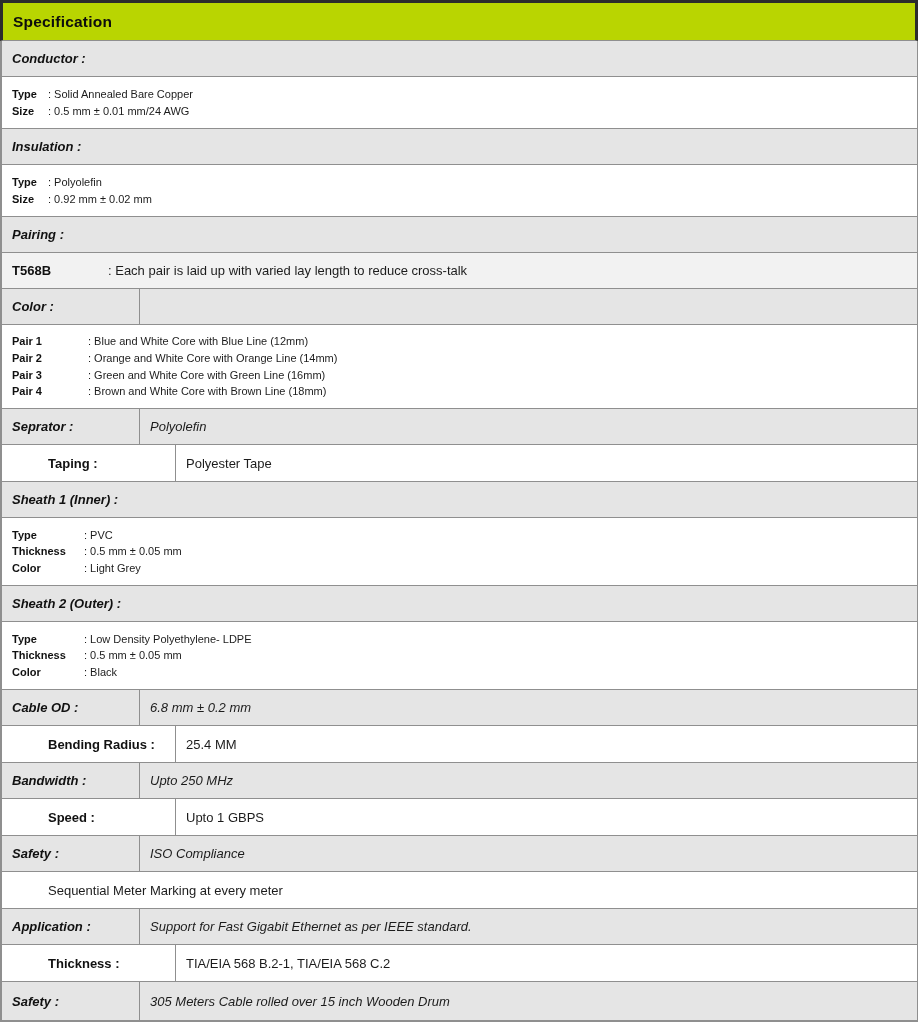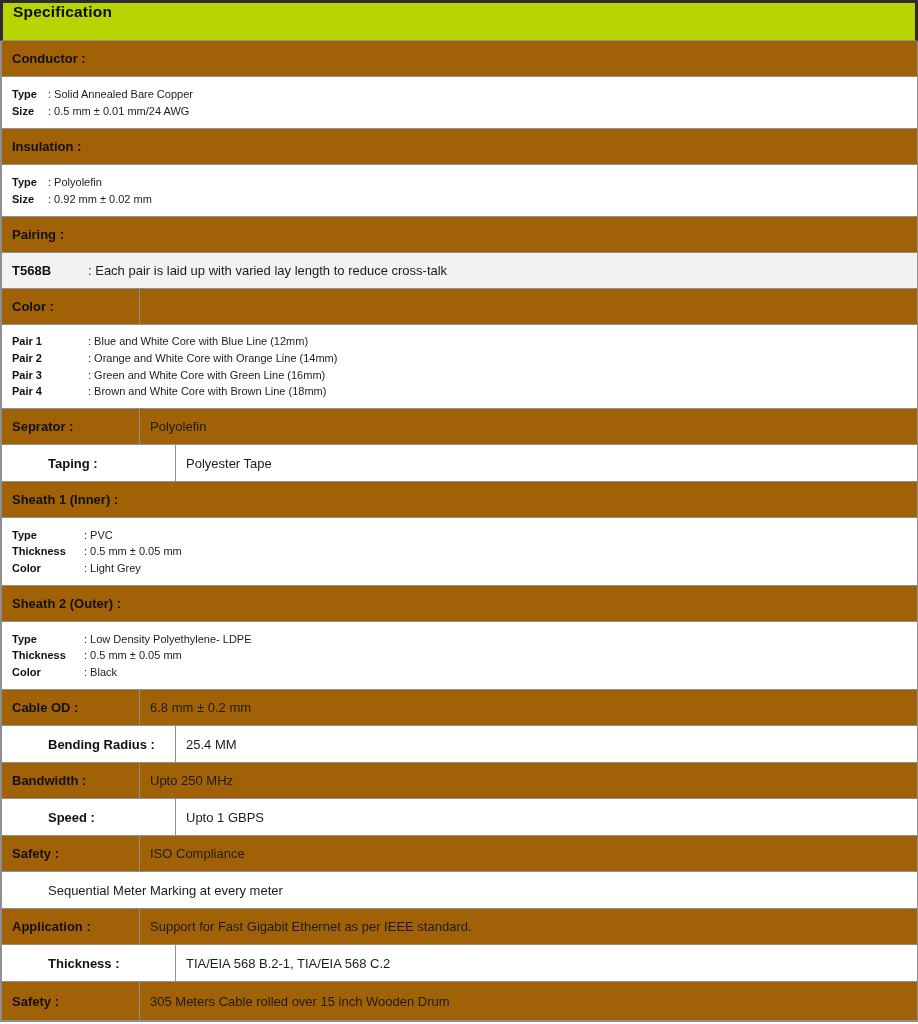"Specification" .title-row { align-items: none -> center }
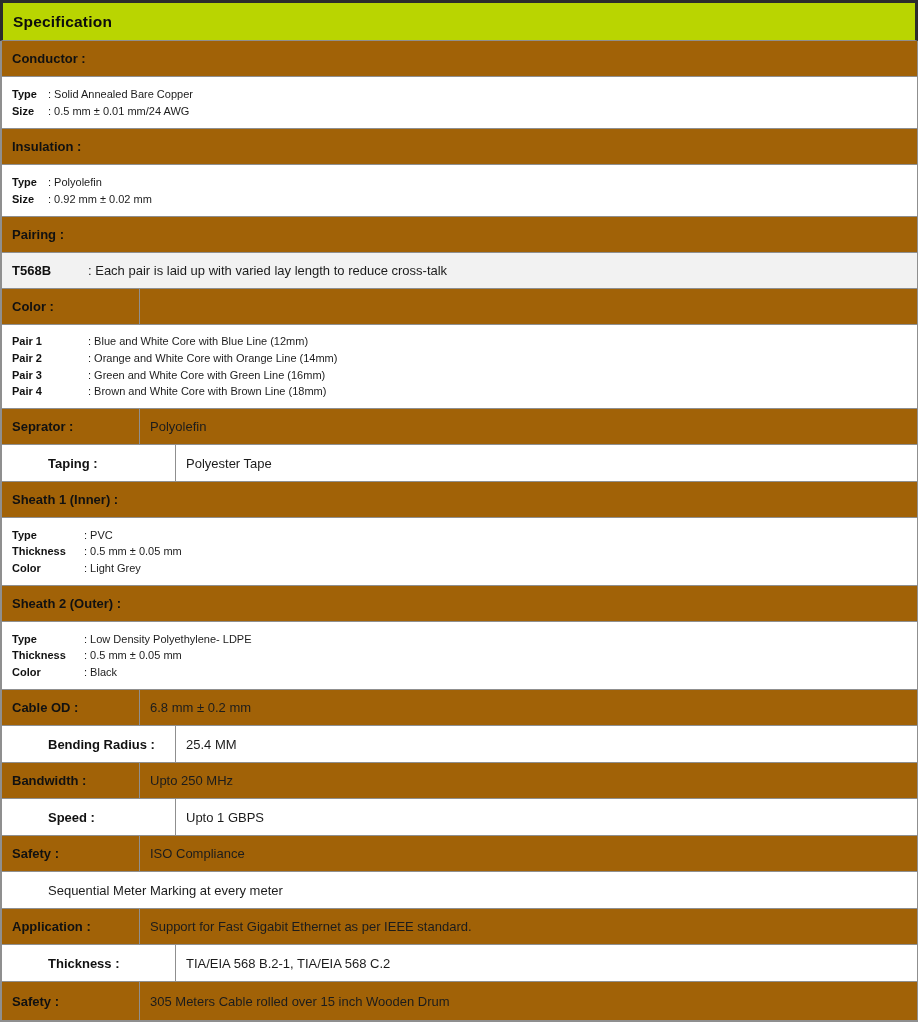"Conductor :" .grey { background: #a16207 -> #e5e5e5; font-style: none -> italic }
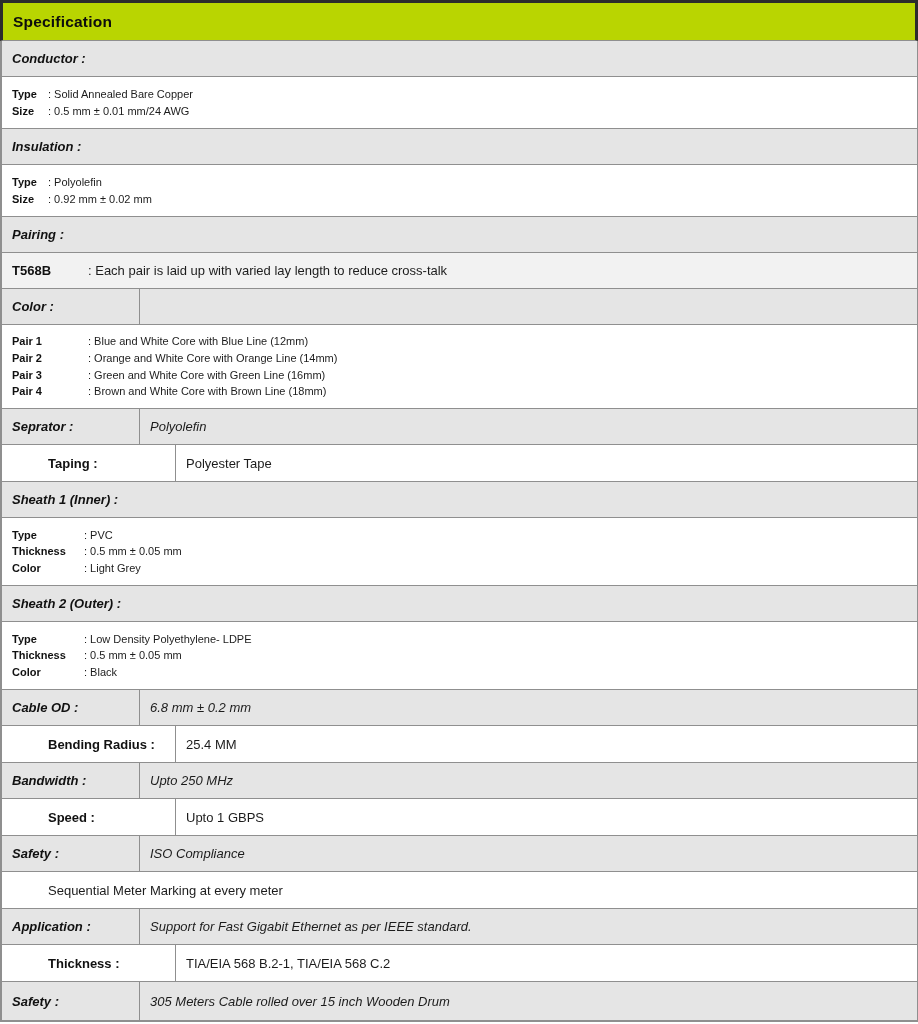"T568B" .oneline { gap: none -> 20px }
